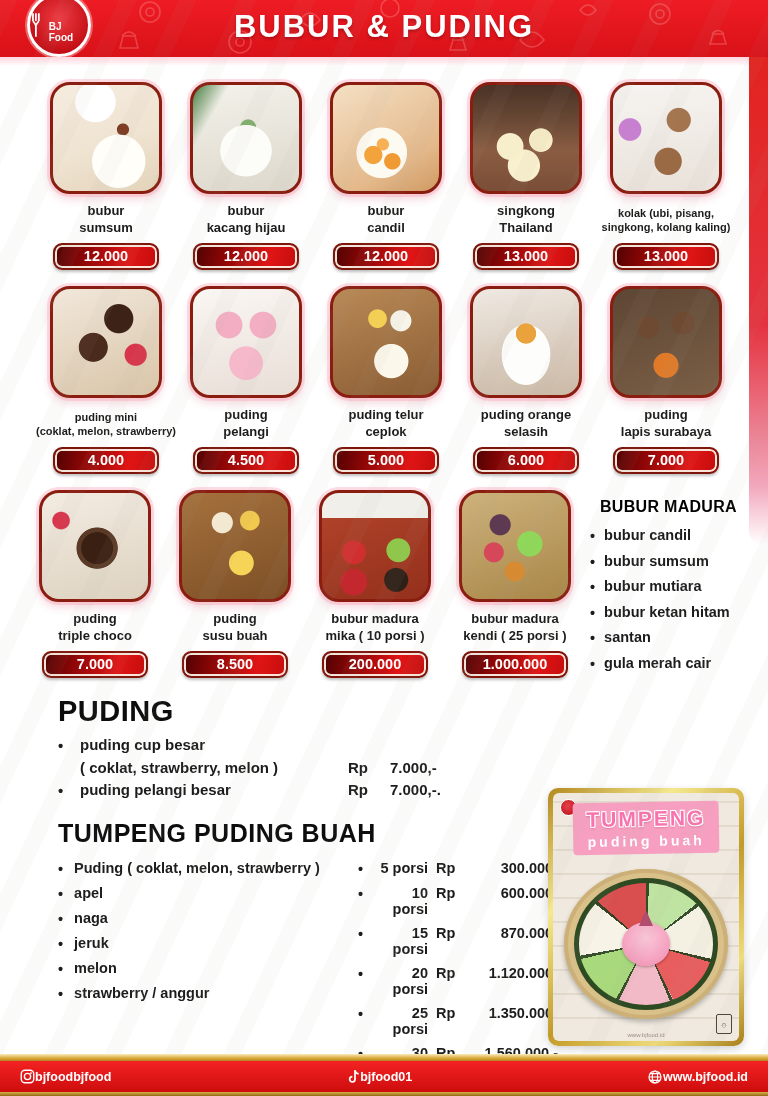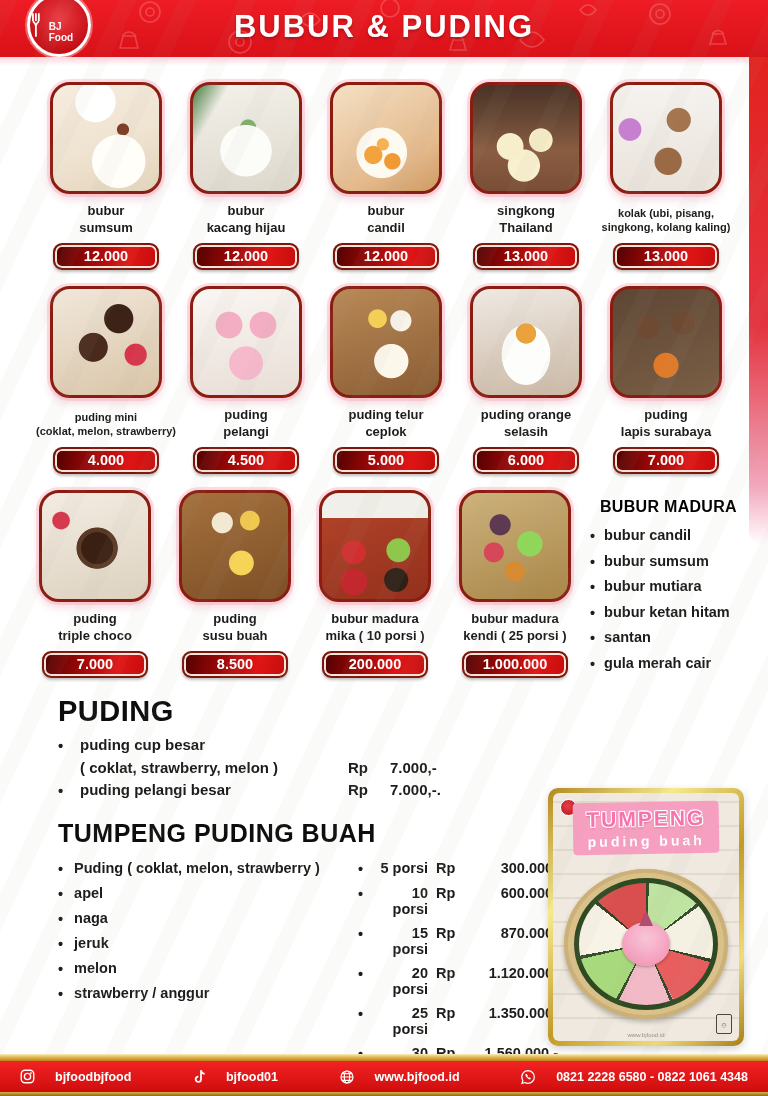"bjfoodbjfood" .fgroup { gap: 20px -> 0 }
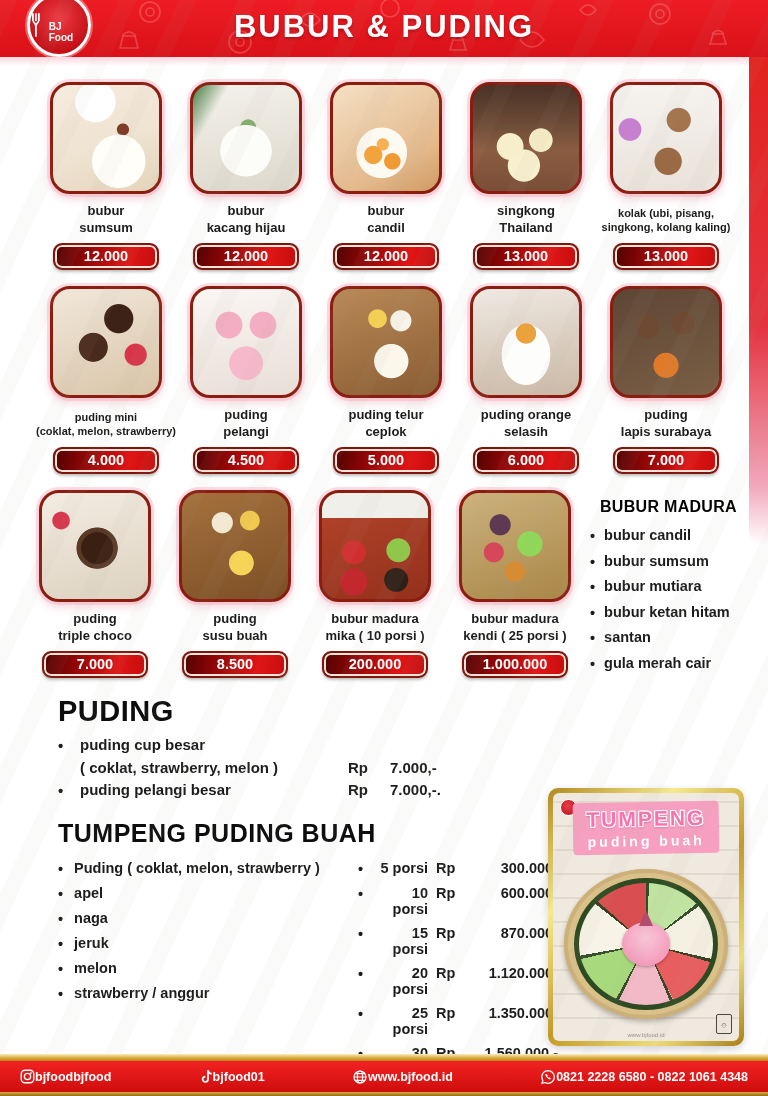"0821 2228 6580 - 0822" div.fgroup { html: <div> <span> <svg> <path></path> <path></path> </svg> </span> <span>0821 2228 6580 - 0822 1061 4348</span> </div> -> none }
